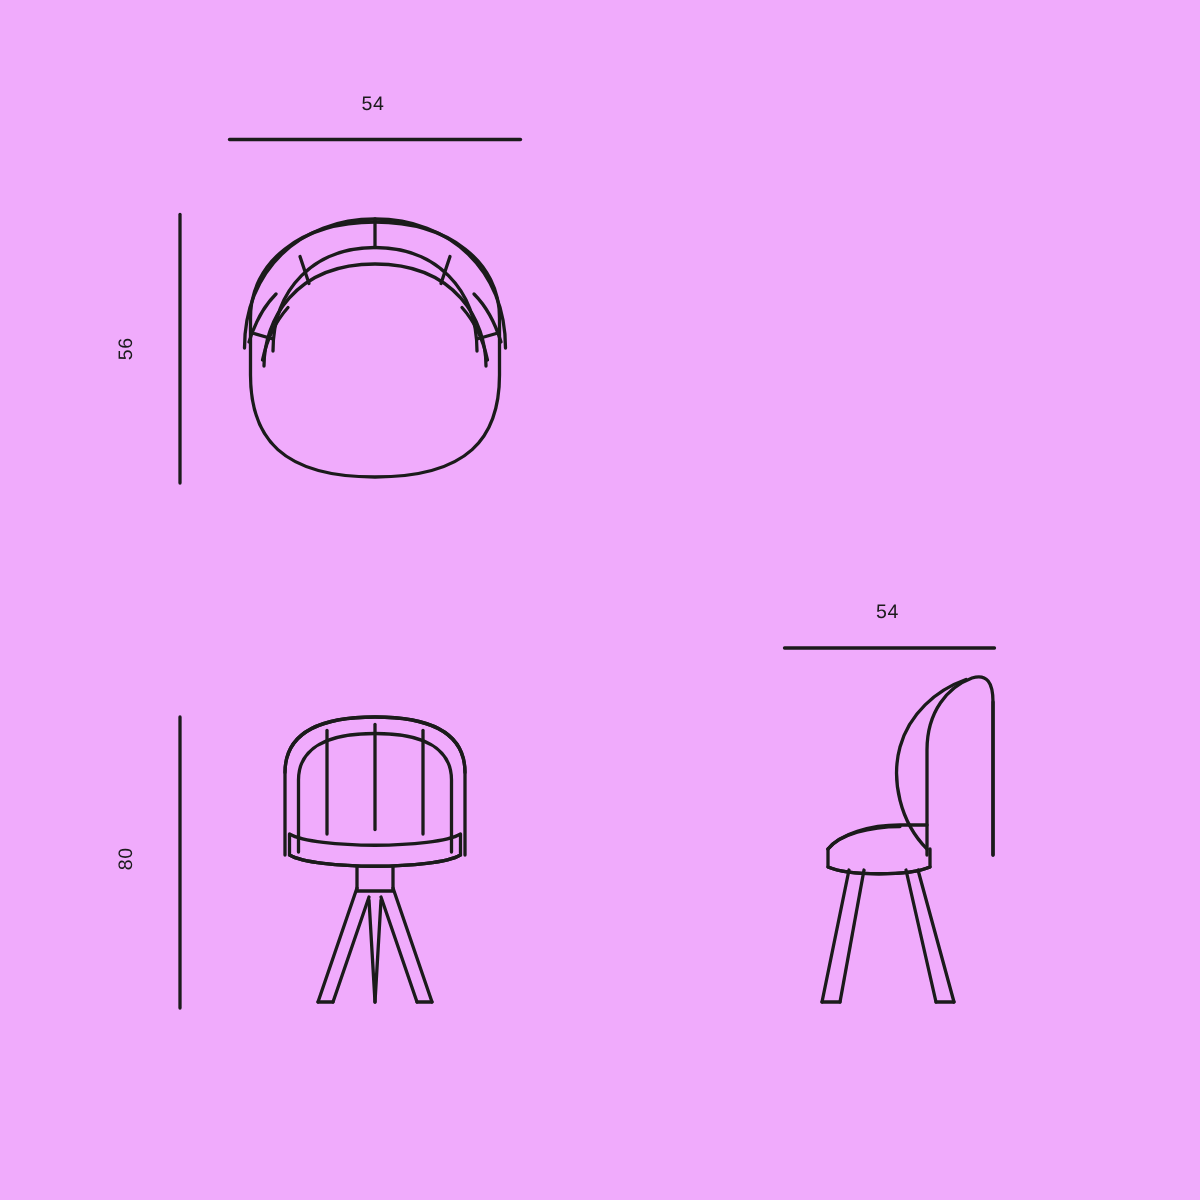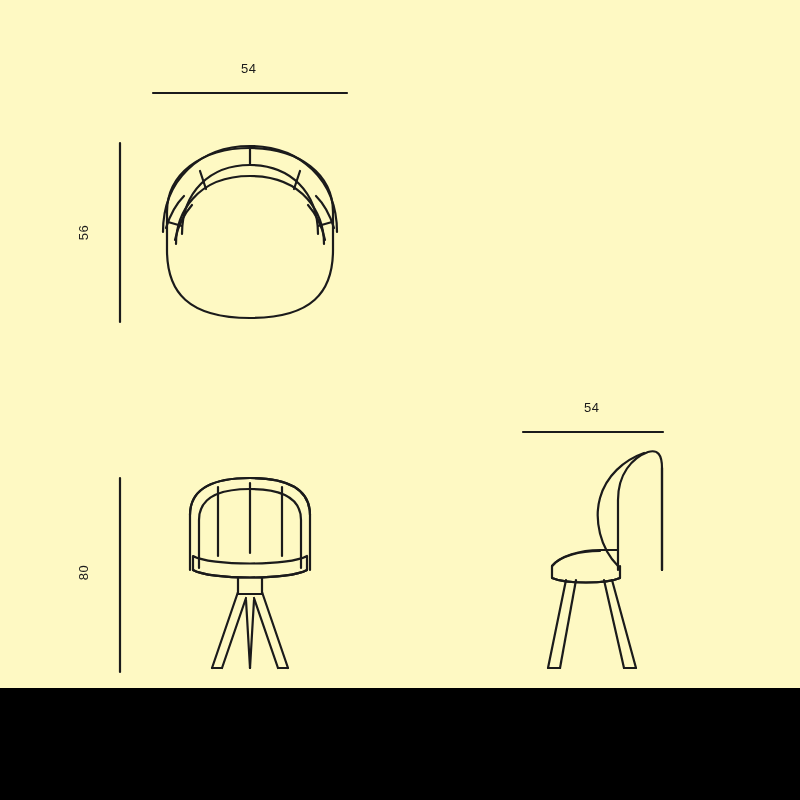"54" #sheet { background: #fef9c3 -> #f0abfc; height: 688px -> 800px }
